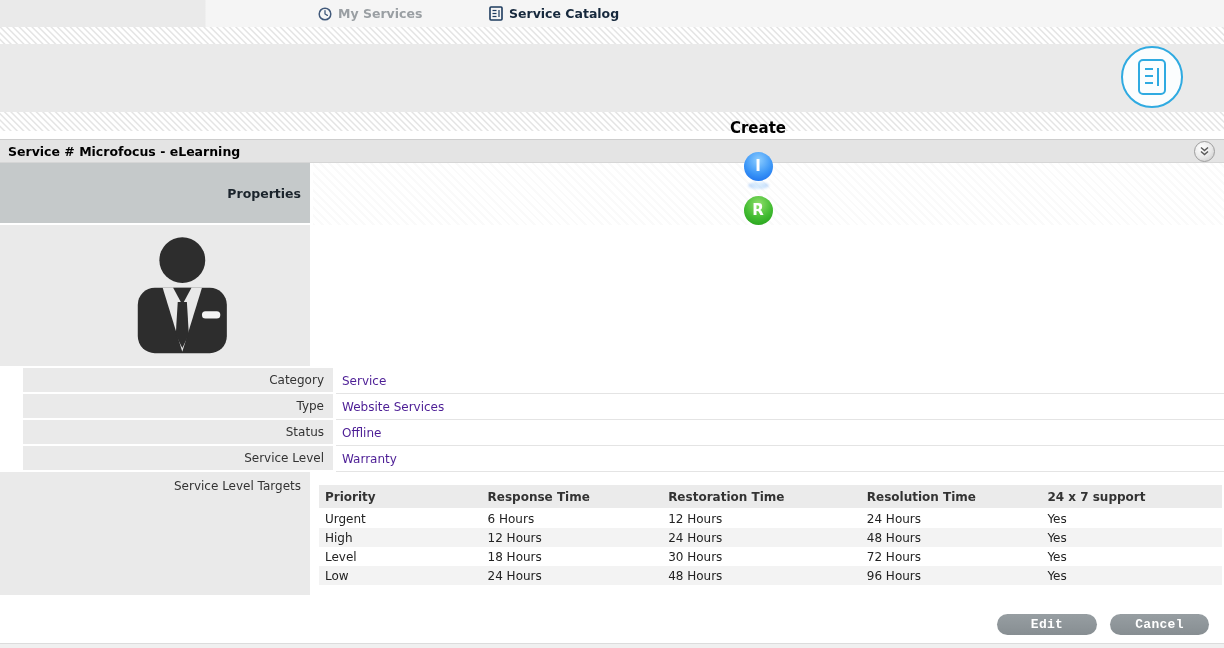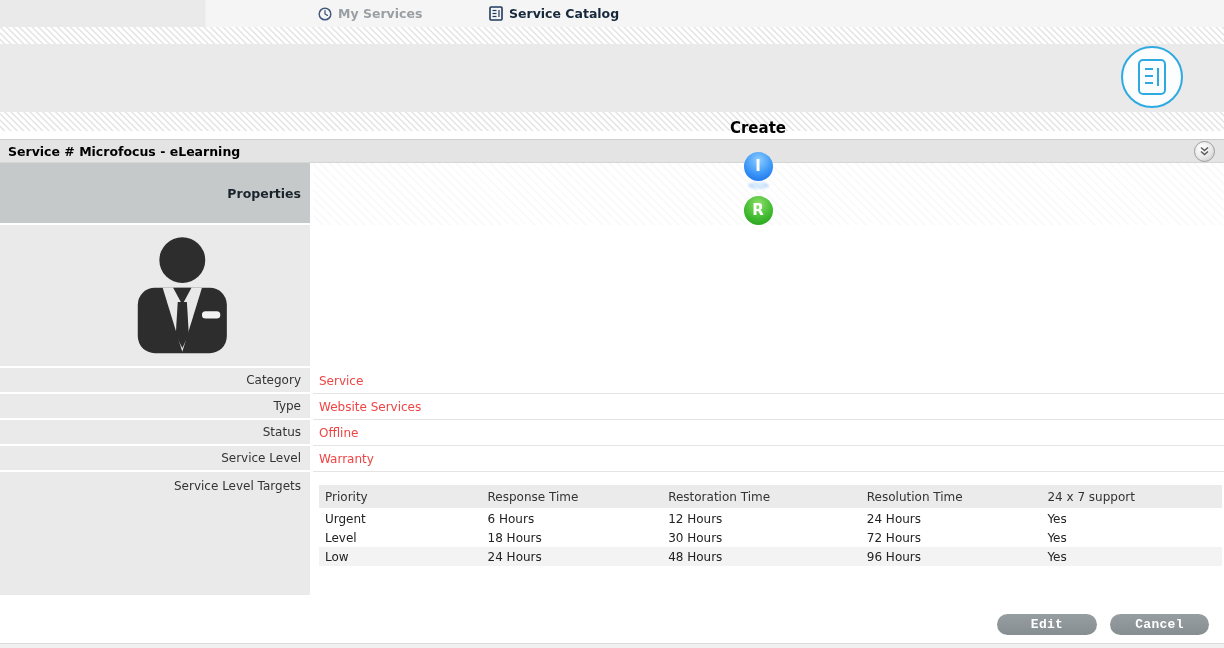"Category" .row-field .lcell { margin-left: none -> 23px }
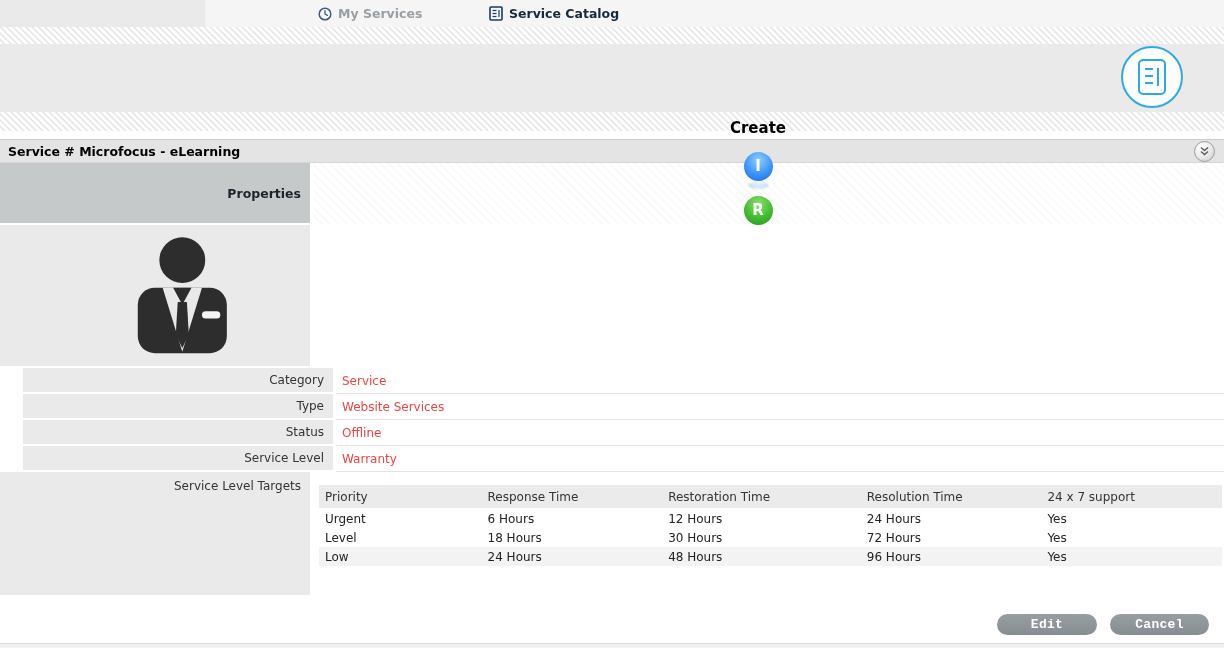"Service" .row-field .rcell { color: #ef4444 -> #4c1d95 }
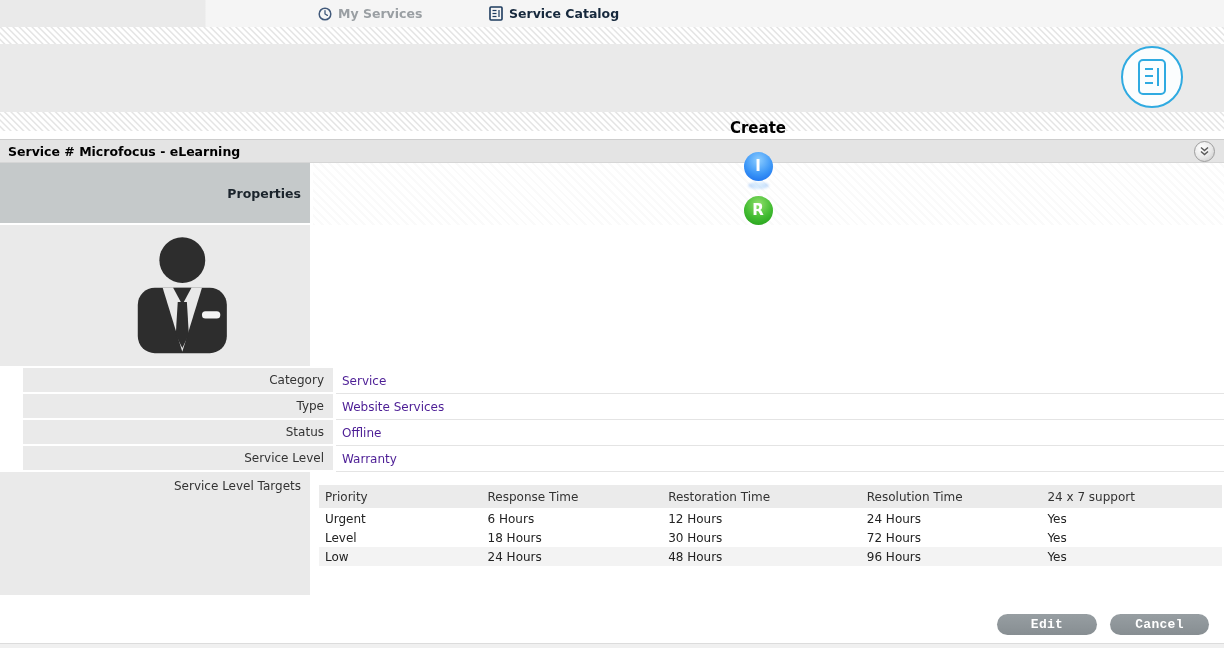"Priority" table.sla th { font-weight: normal -> bold }
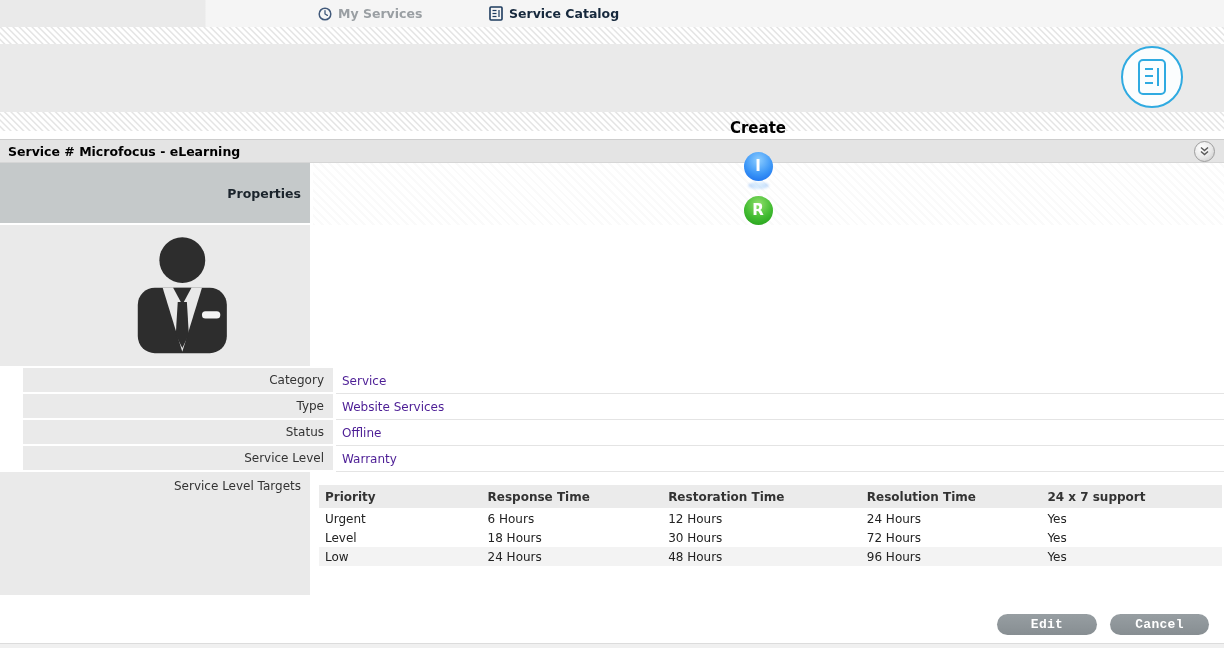"High" tr.alt { html: none -> <tr> <td>High</td> <td>12 Hours</td> <td>24 Hours</td> <td>48 Hours</td> <td>Yes</td> </tr> }
